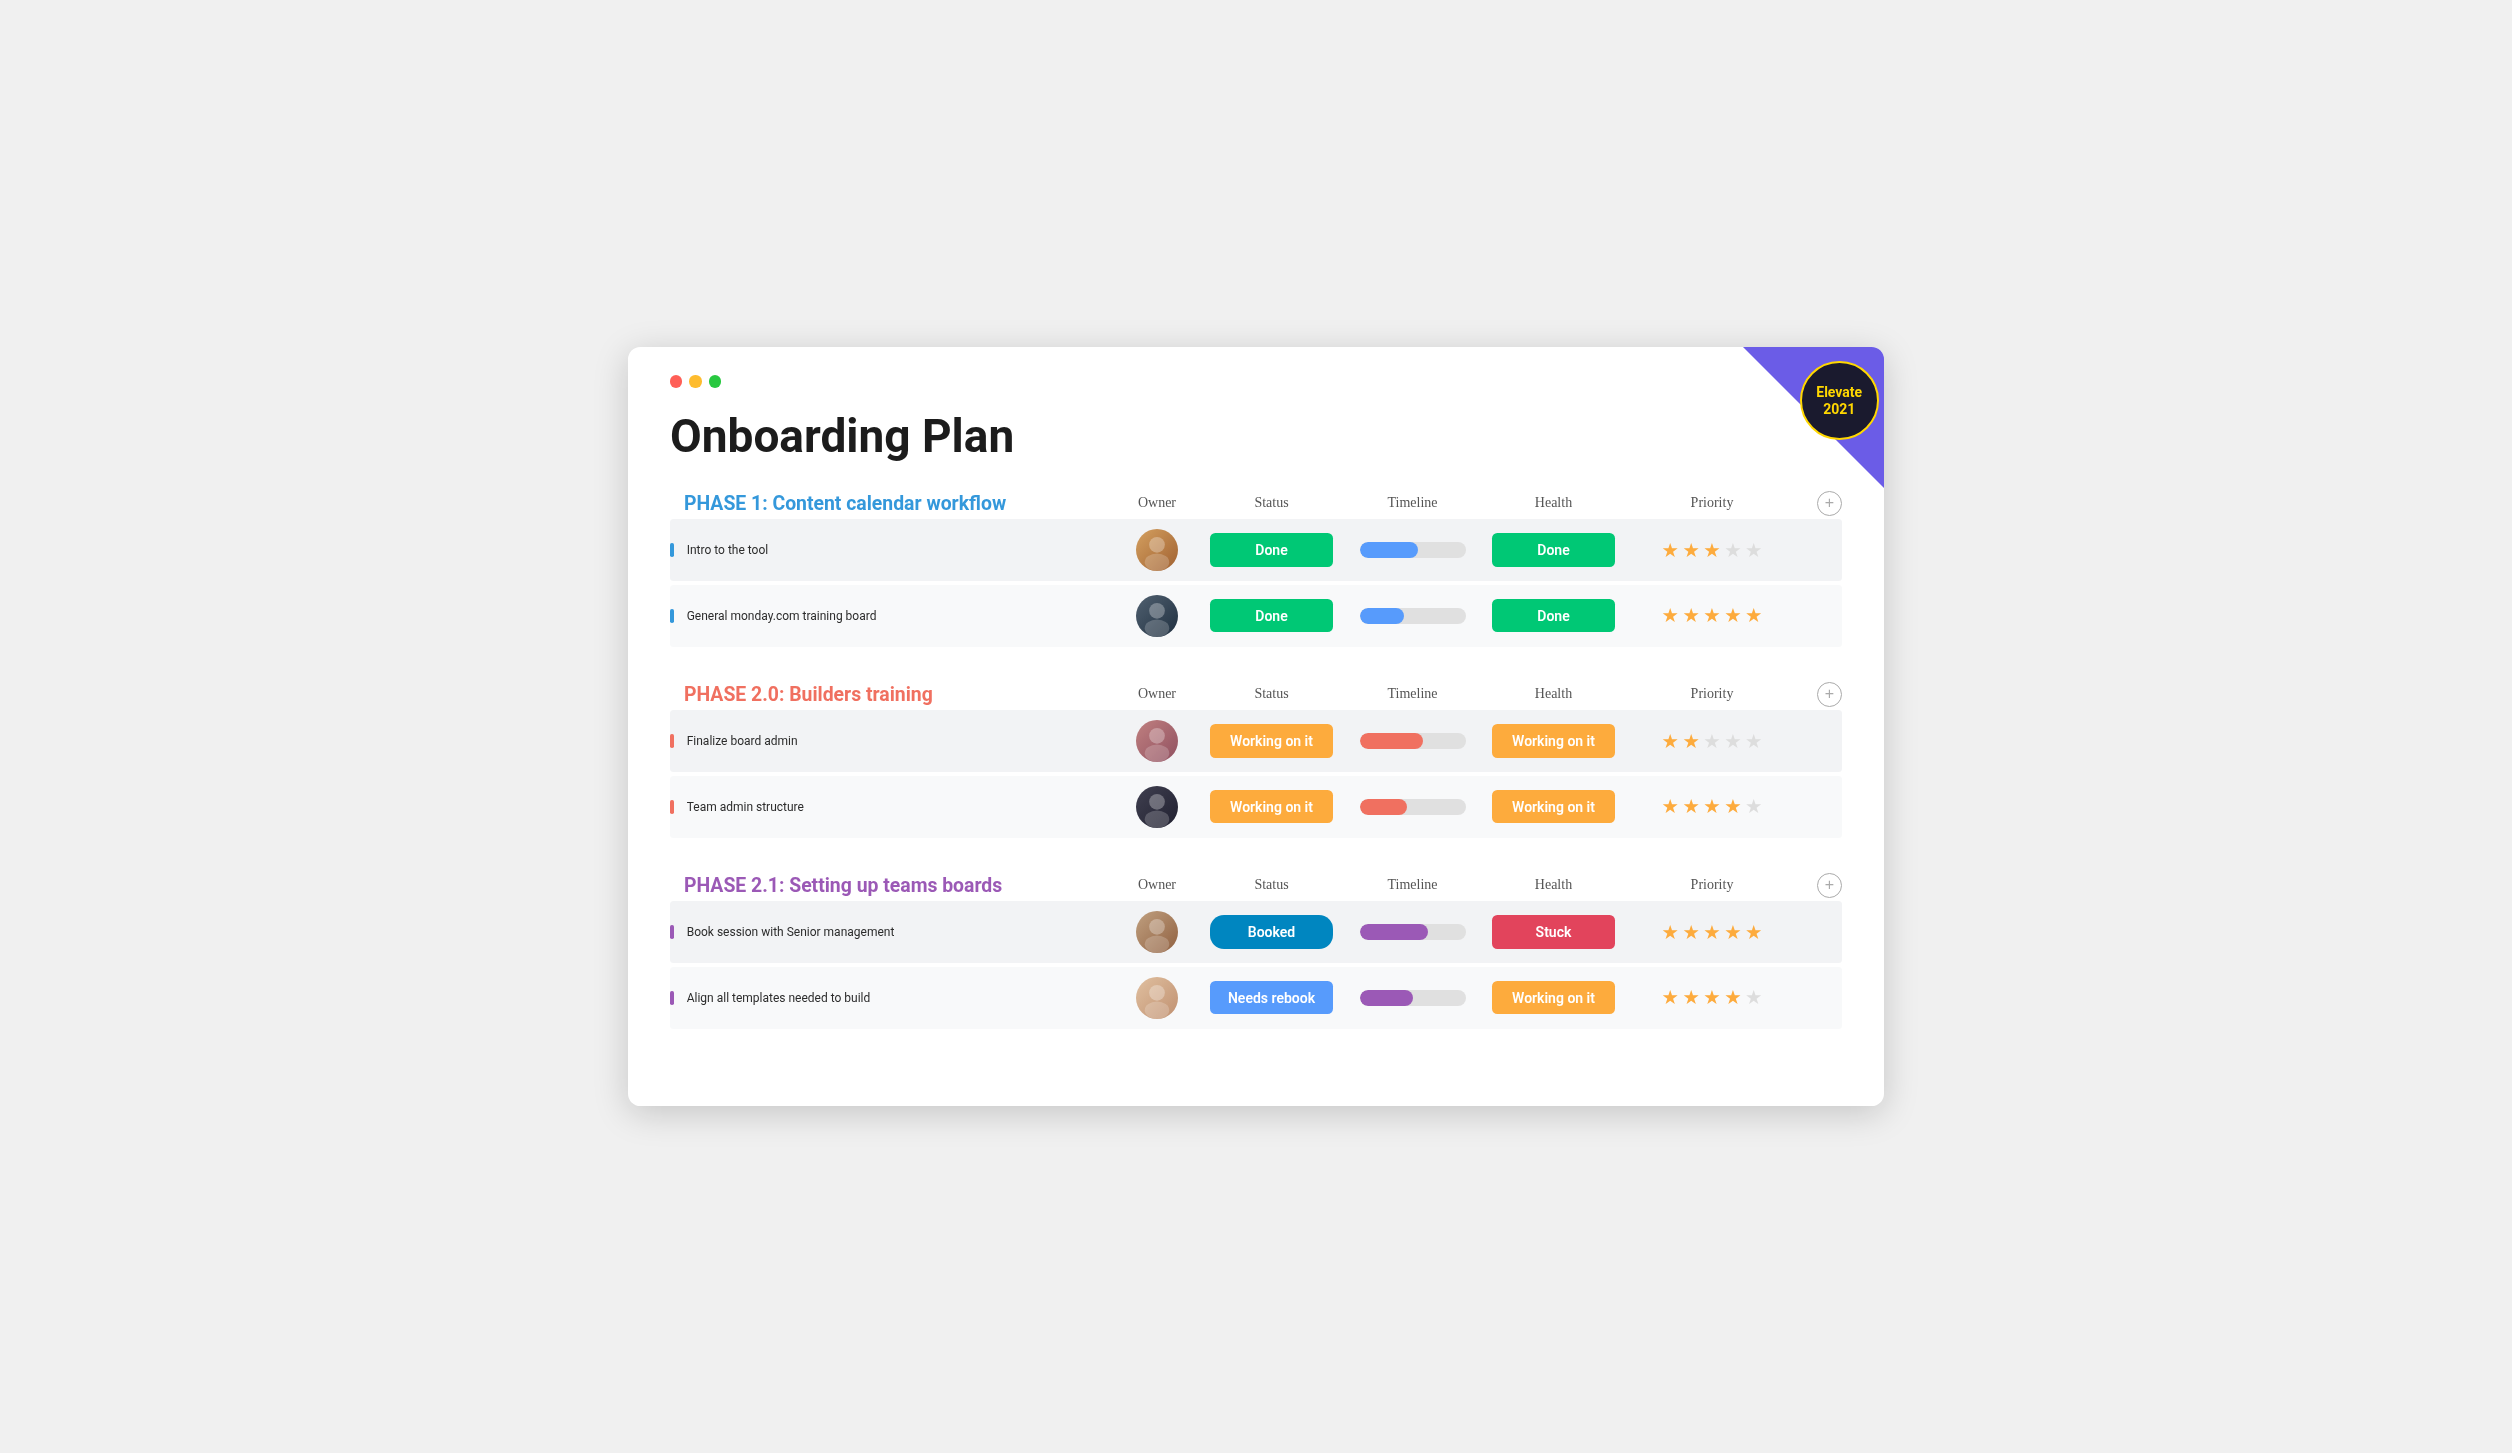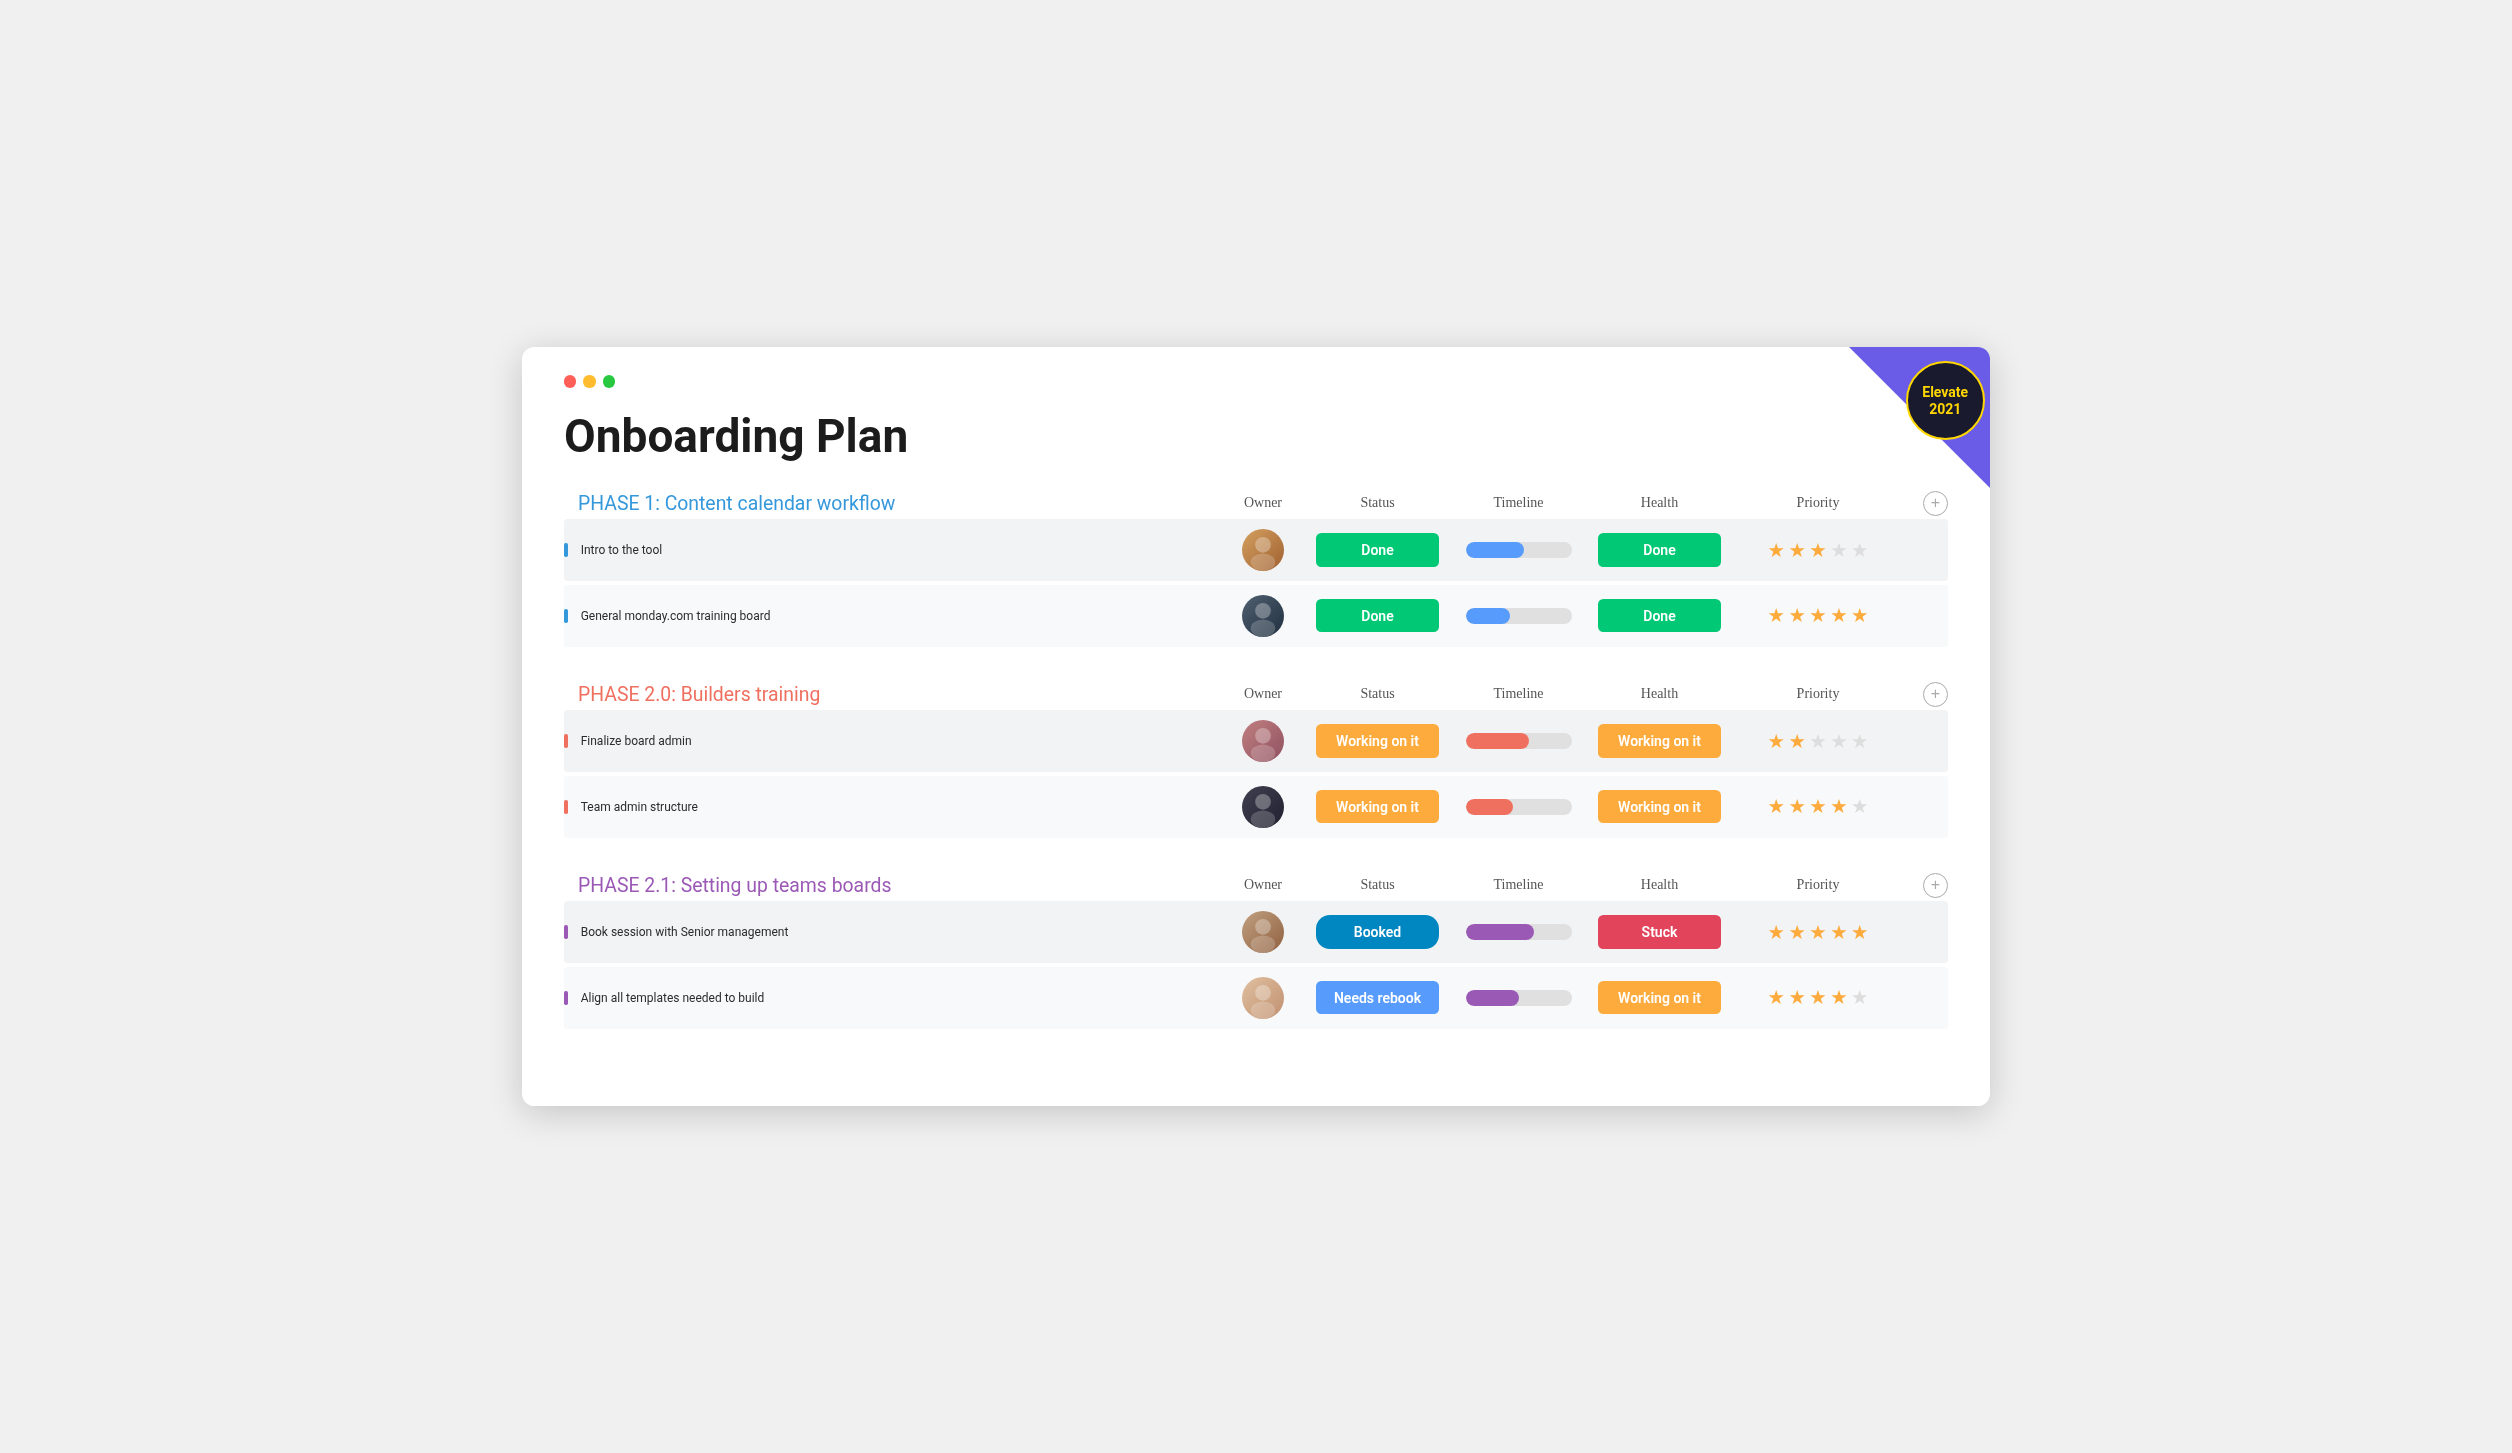"Elevate" .window { width: 1468px -> 1256px }
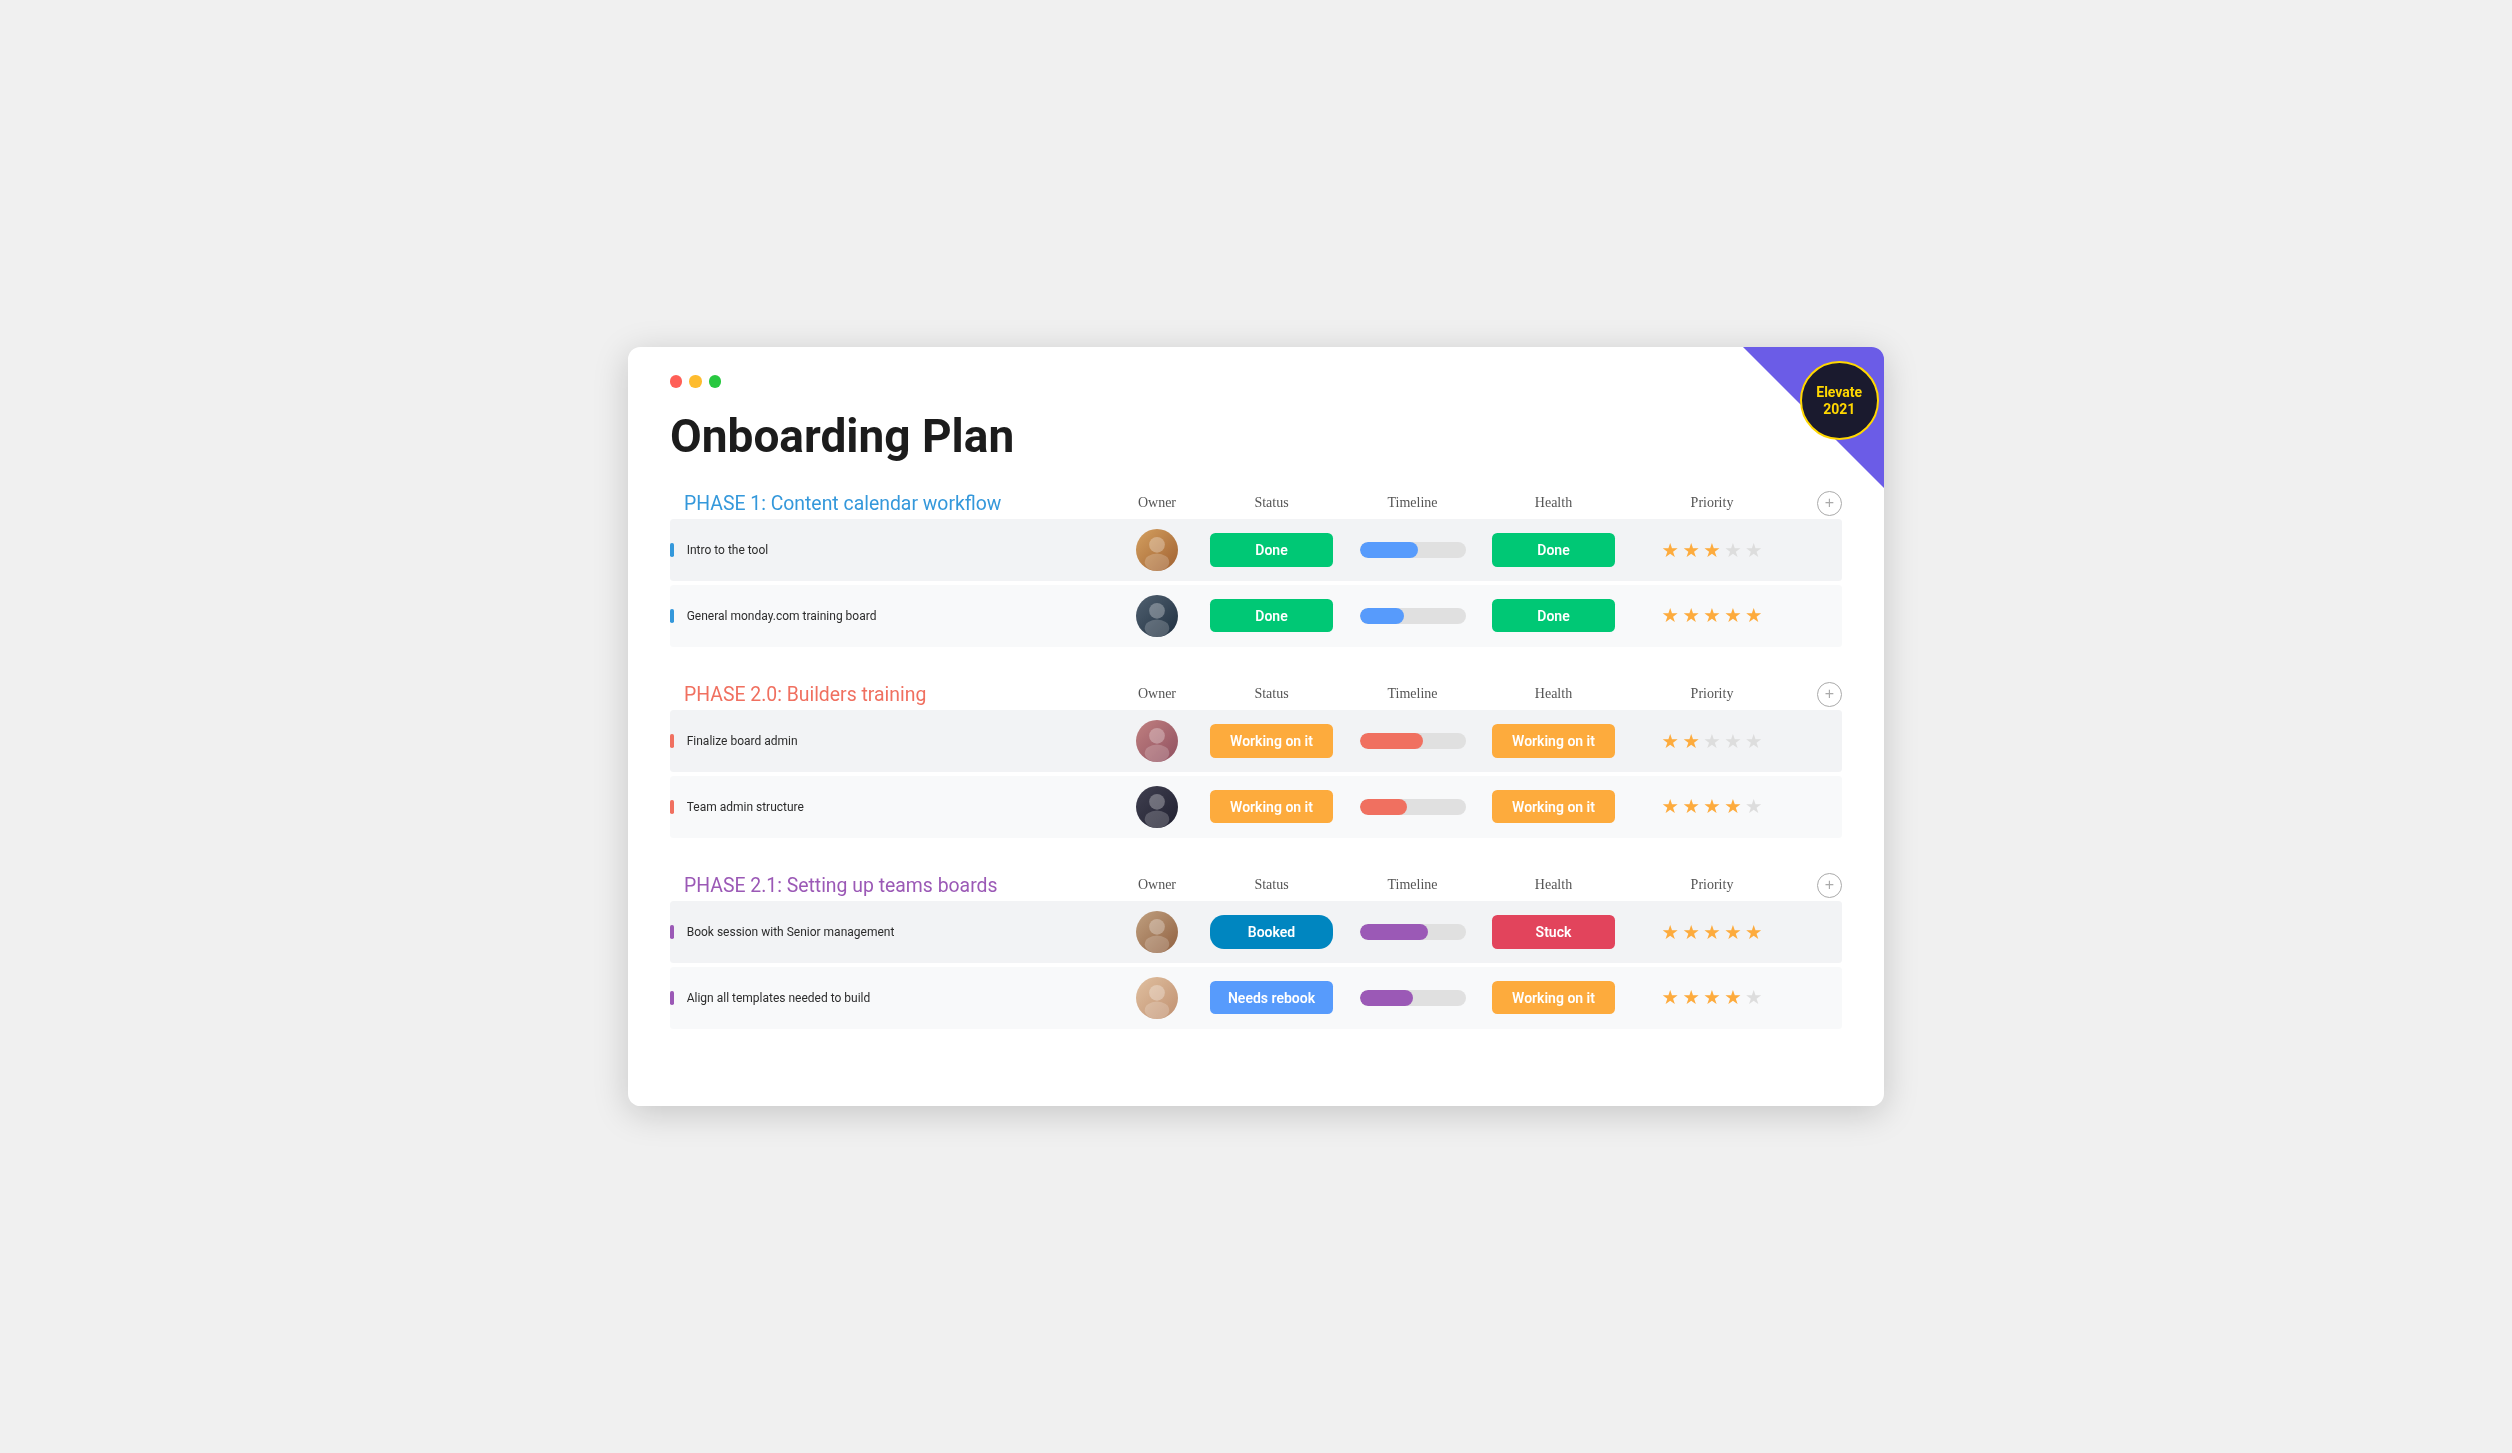"PHASE 1: Content calendar workflow" .phase-title { font-weight: 400 -> 700 }
